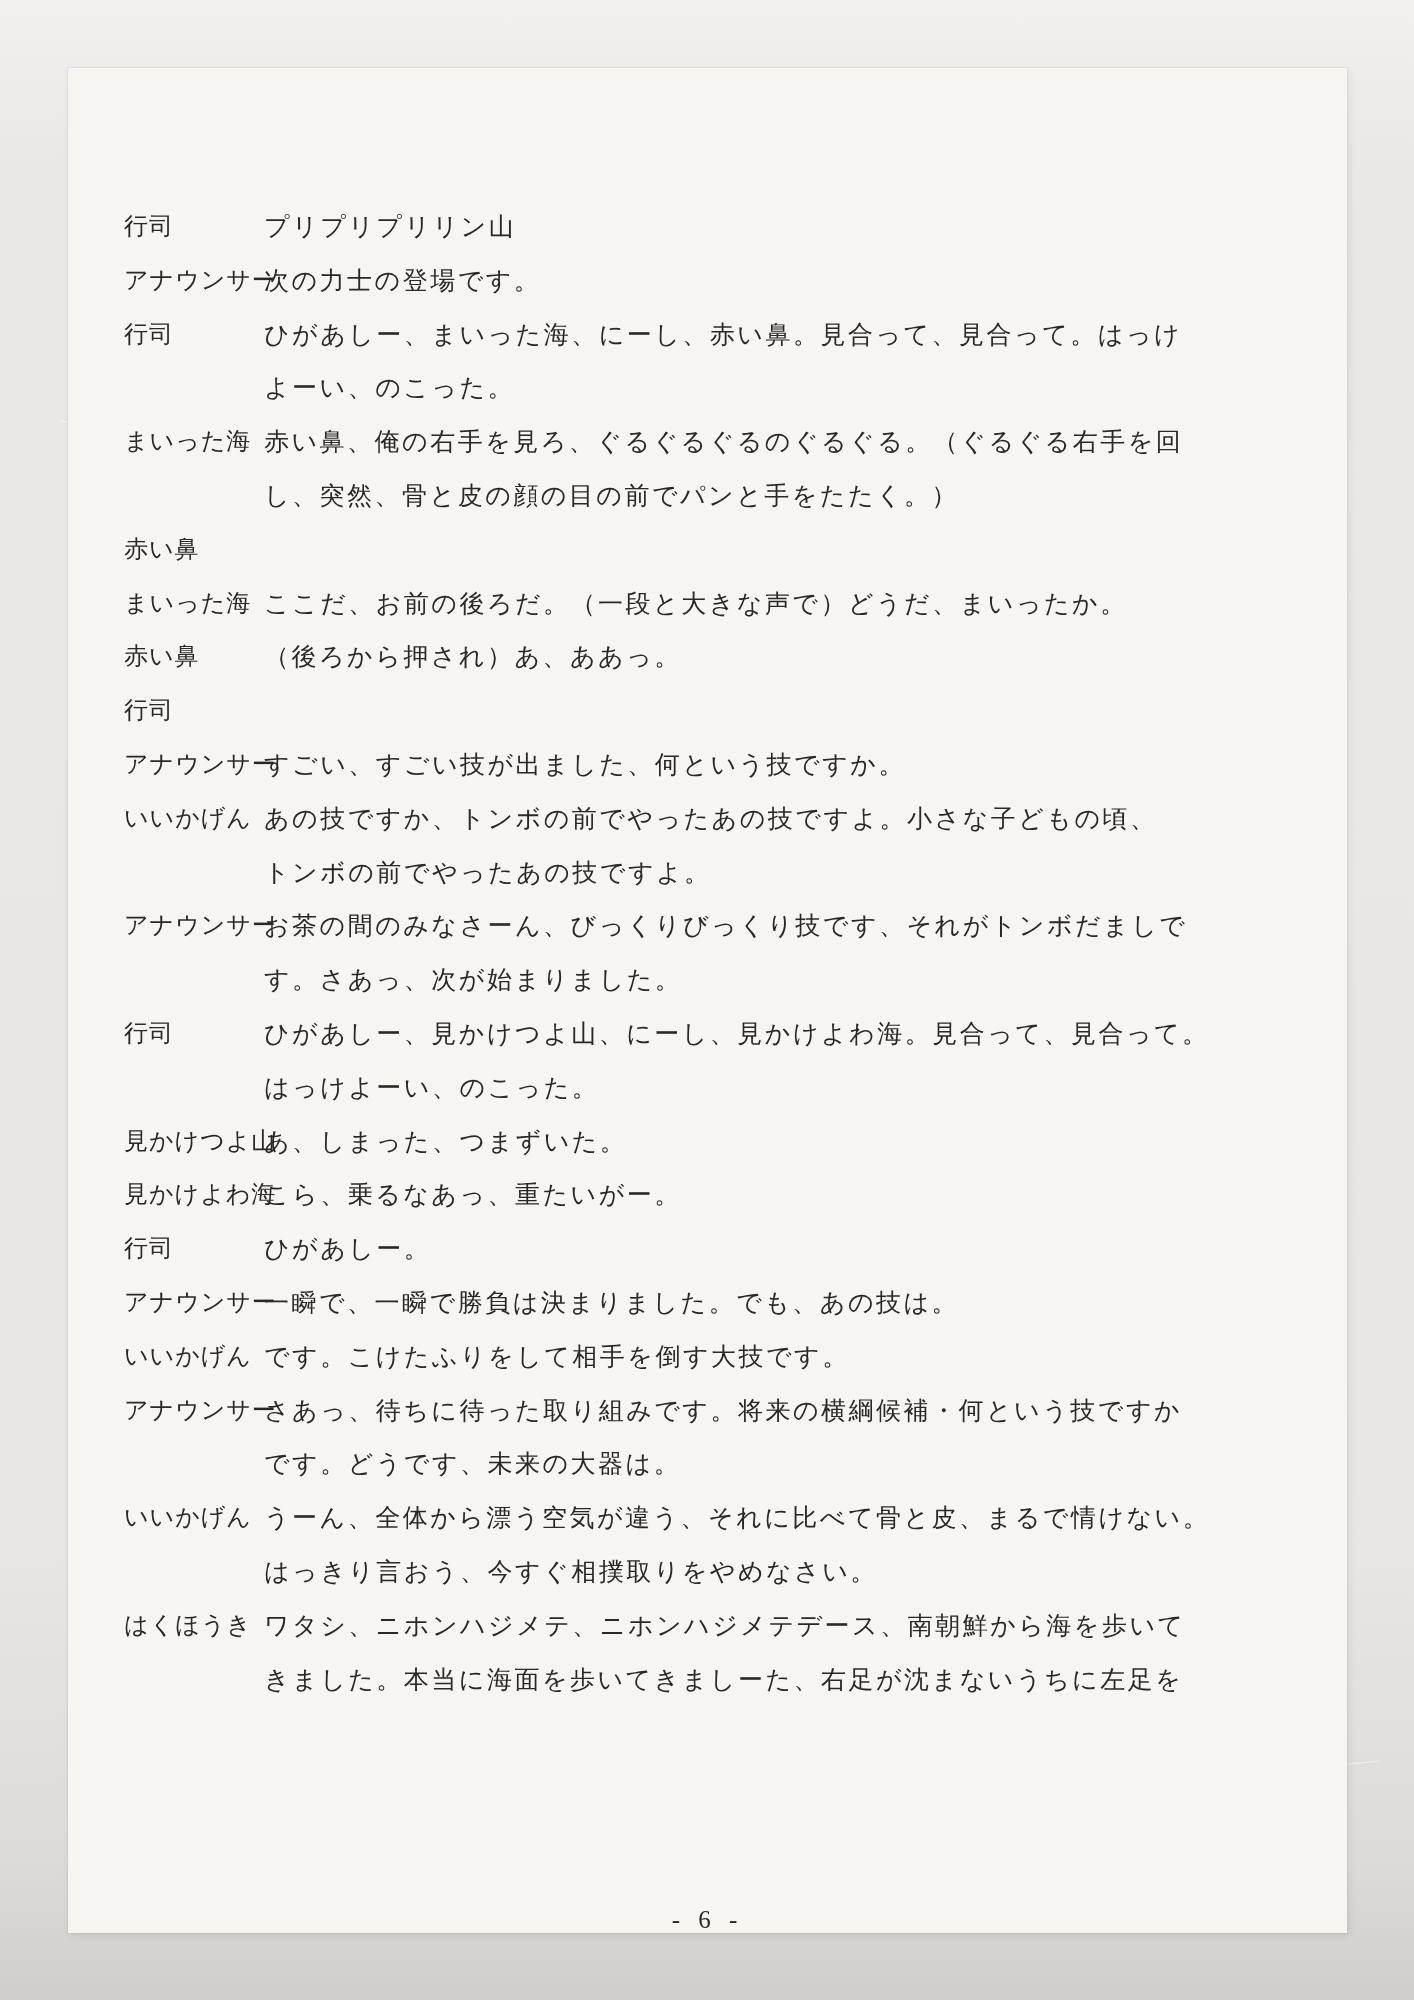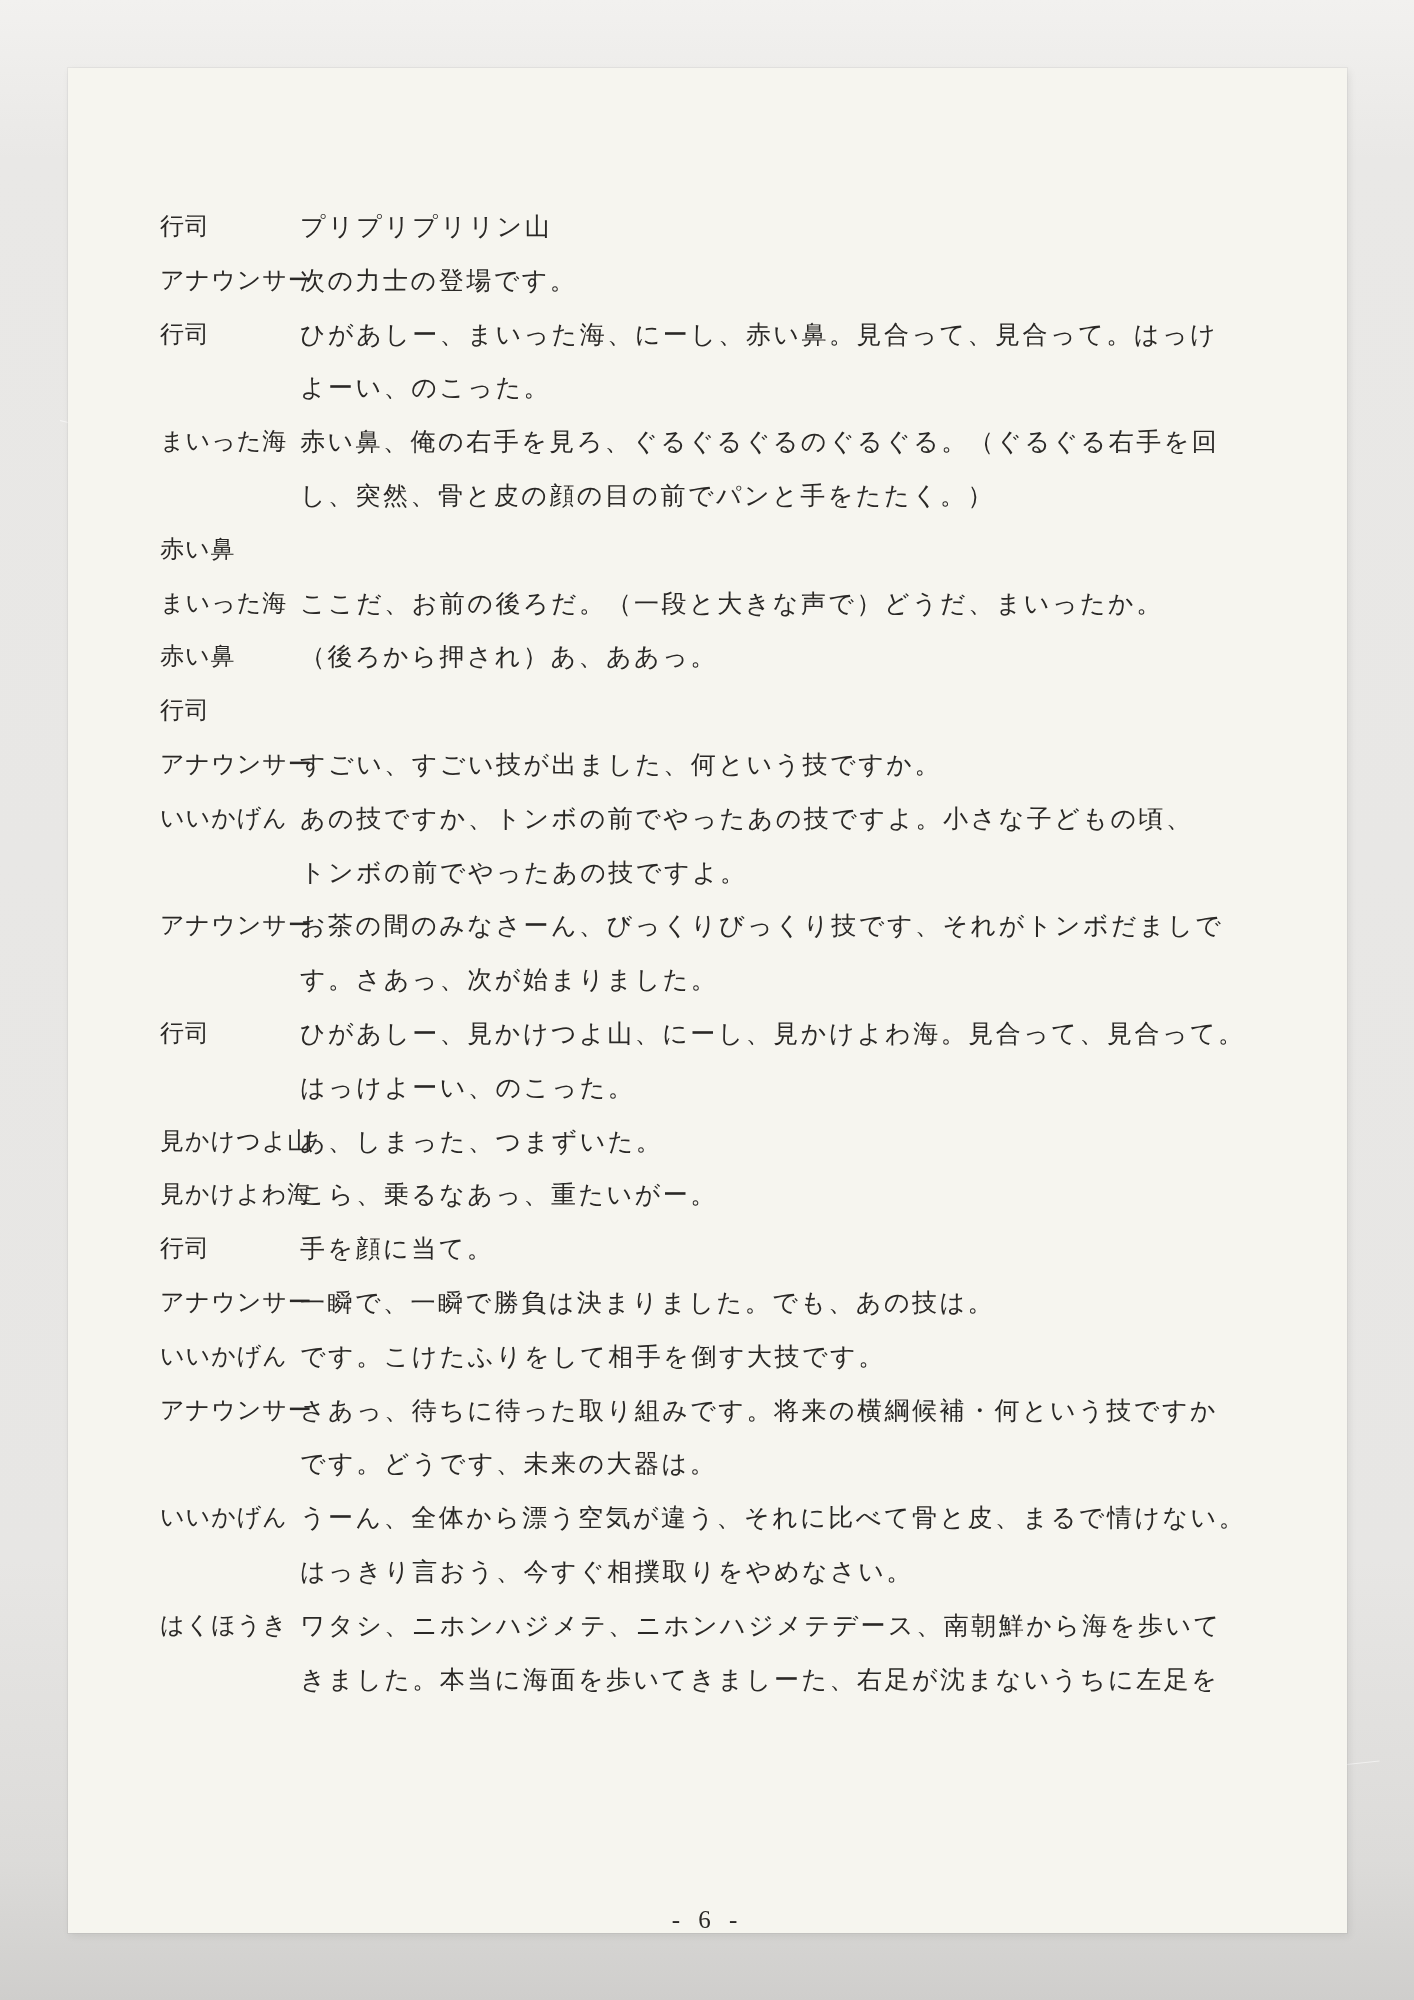"行司" .speaker { margin-left: 92px -> 56px }
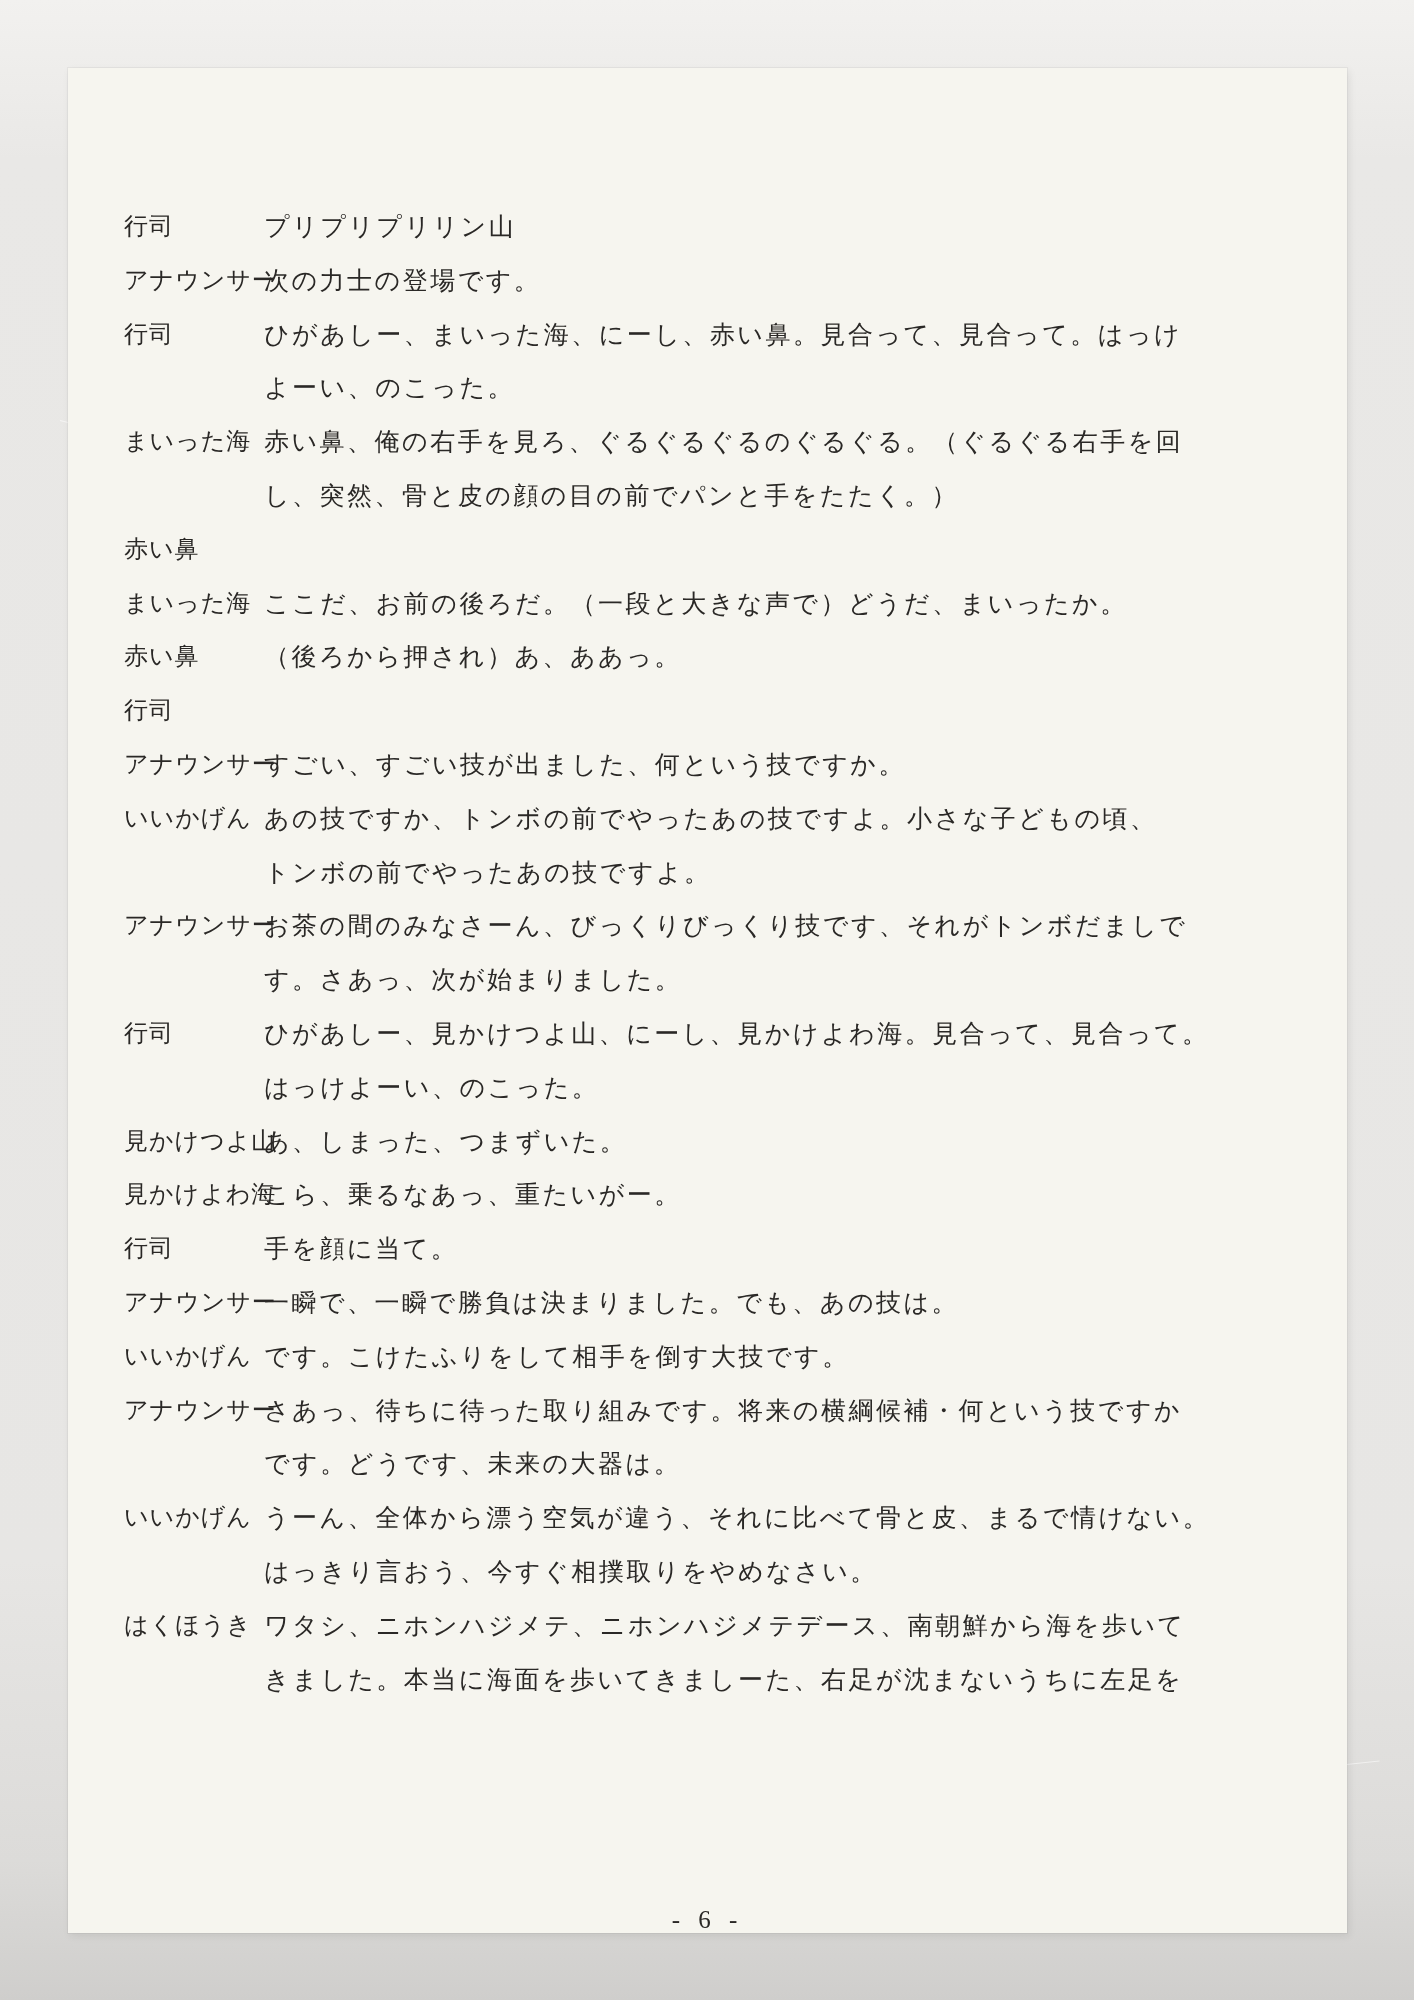"手を顔に当て。" div.line { text: 手を顔に当て -> ひがあしー }
